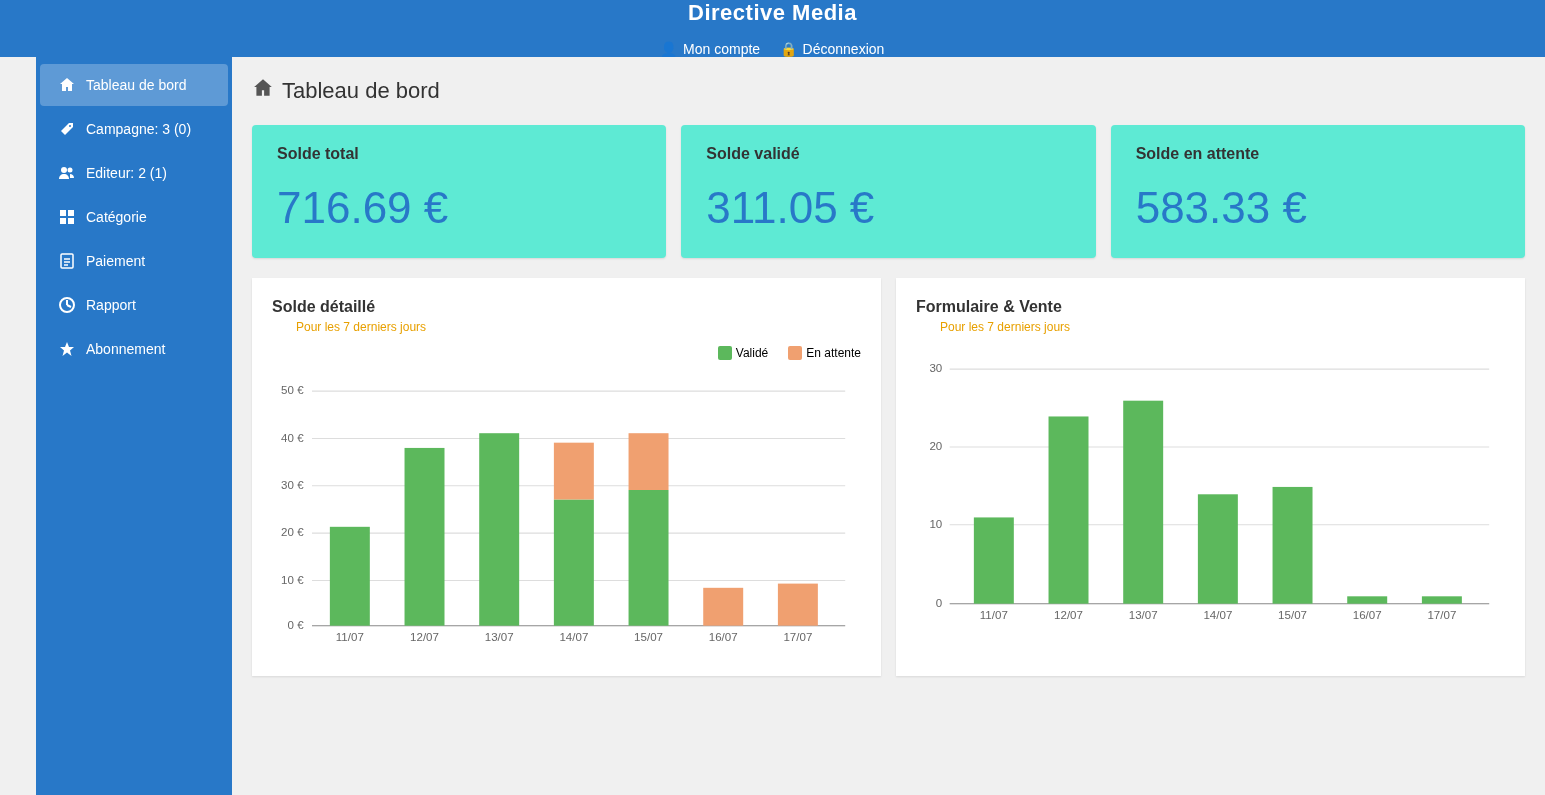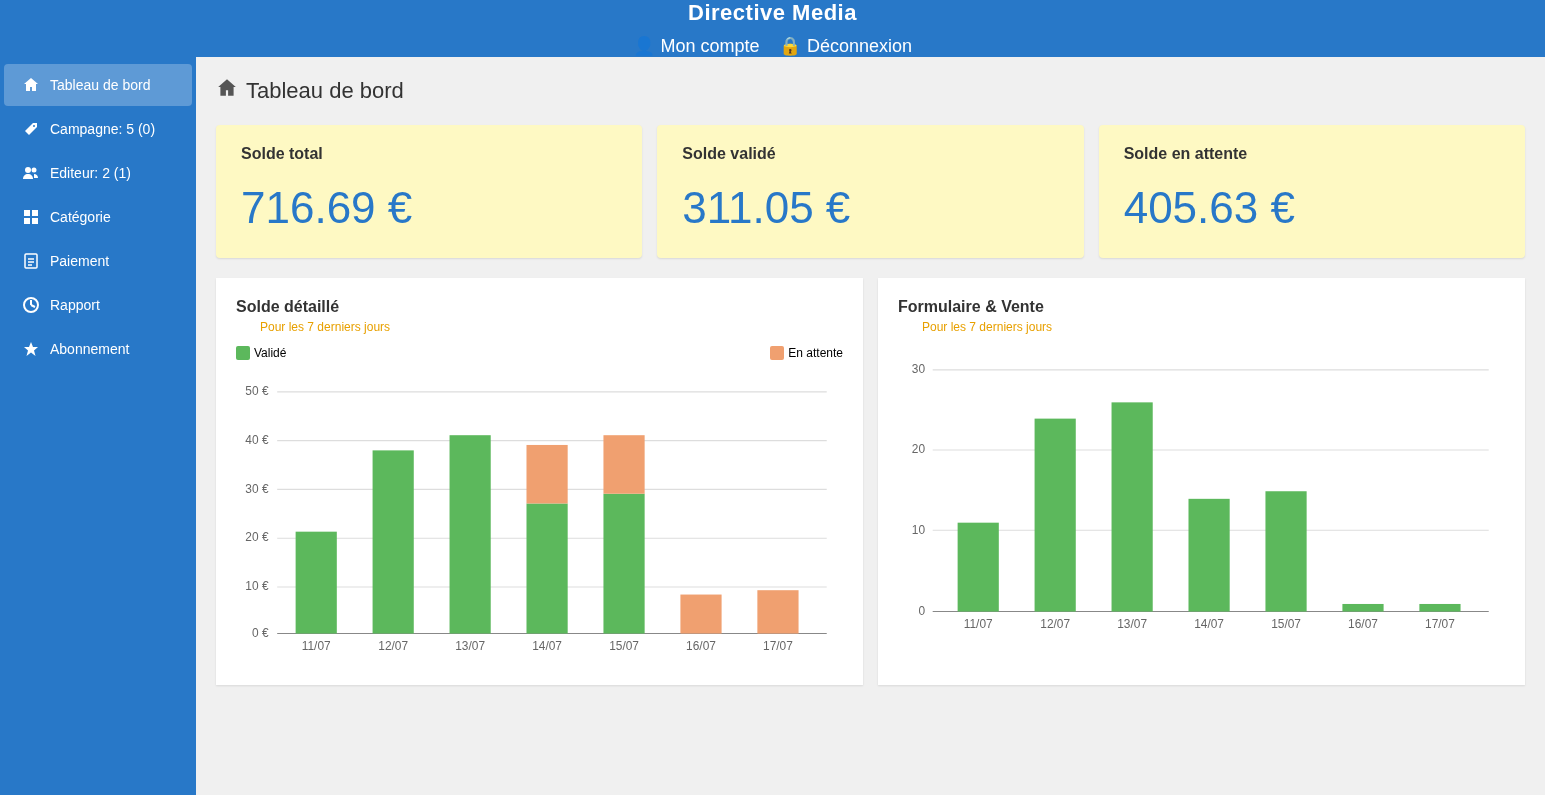"Mon compte" .header-actions { font-size: 18px -> 14px }
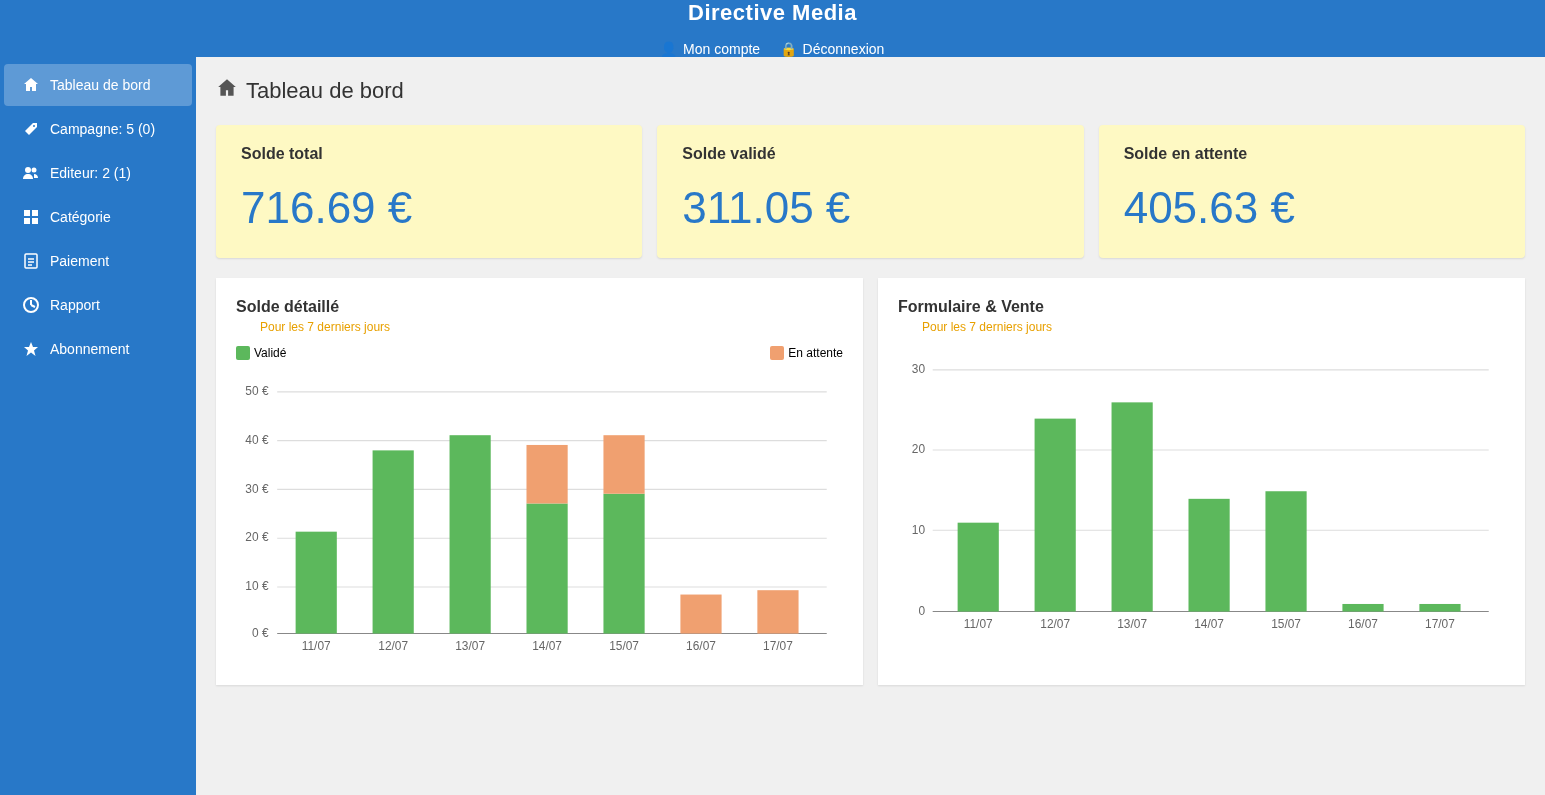"Tableau de bord" .layout { padding-left: none -> 36px }
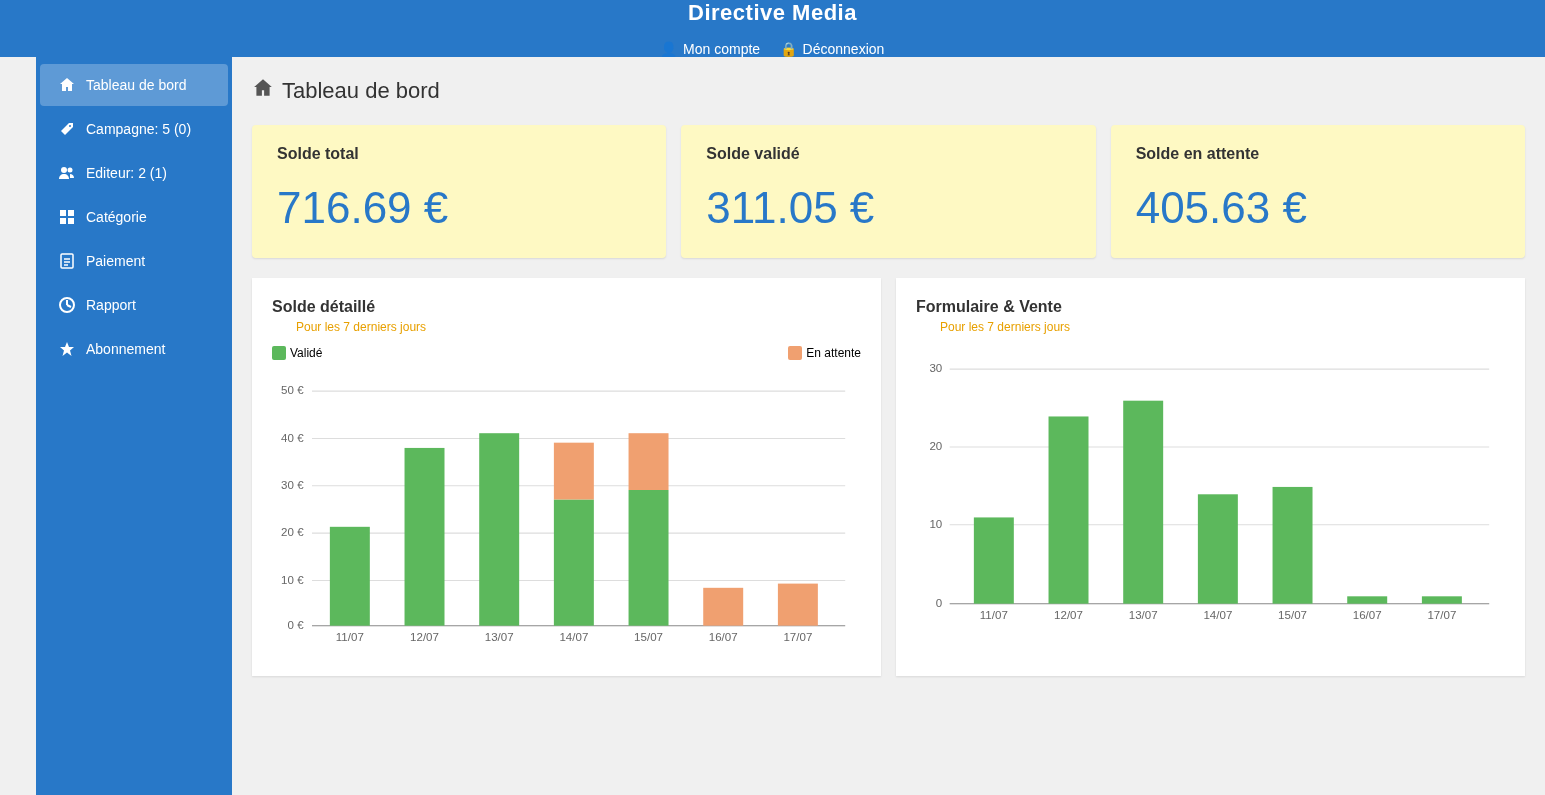"Campagne: 5 (0)" span { text: 5 -> 3 }
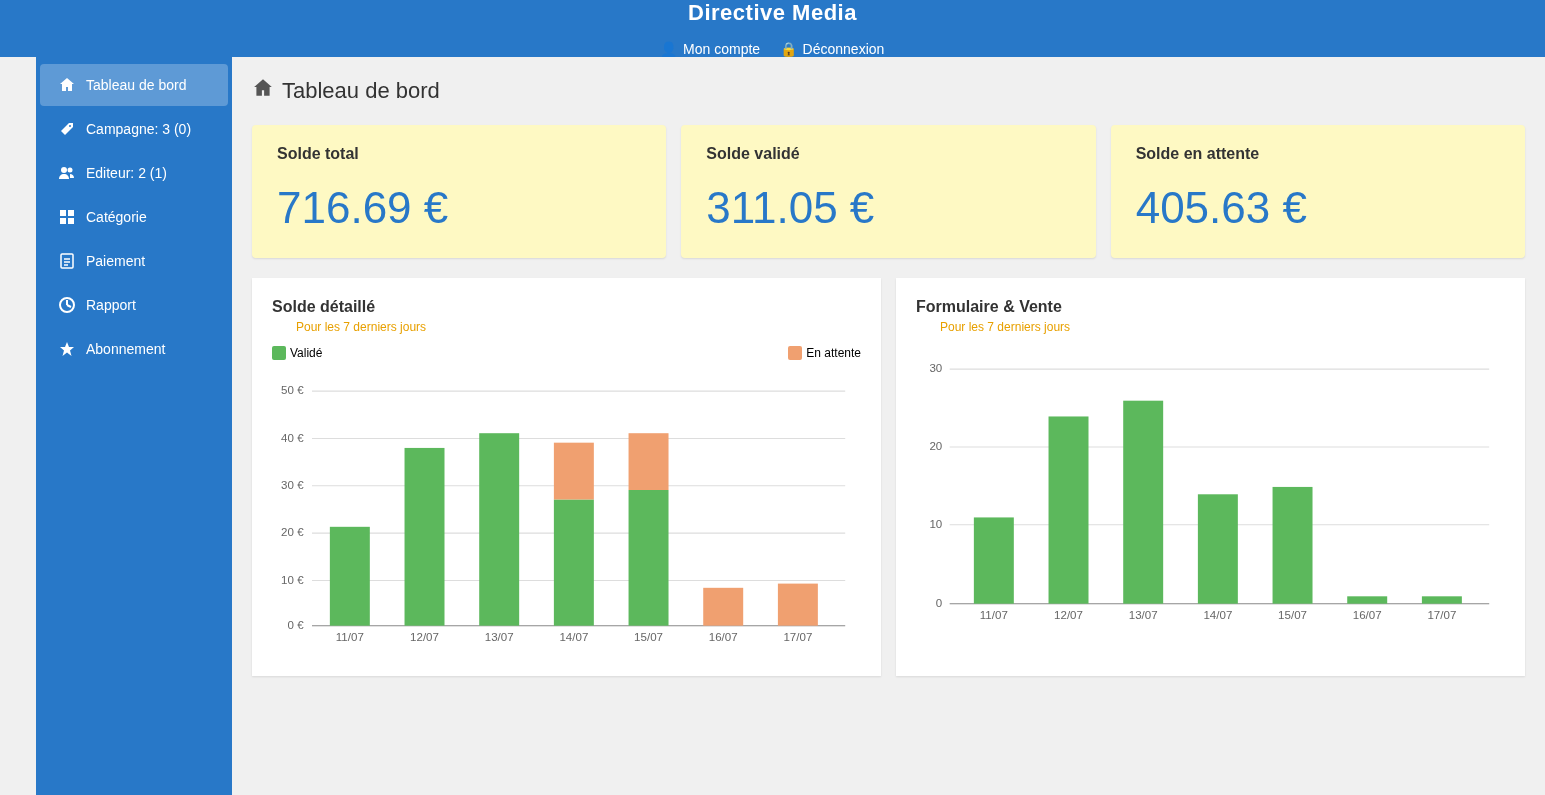"Solde total" .balance-card { background: #fef9c3 -> #5eead4 }
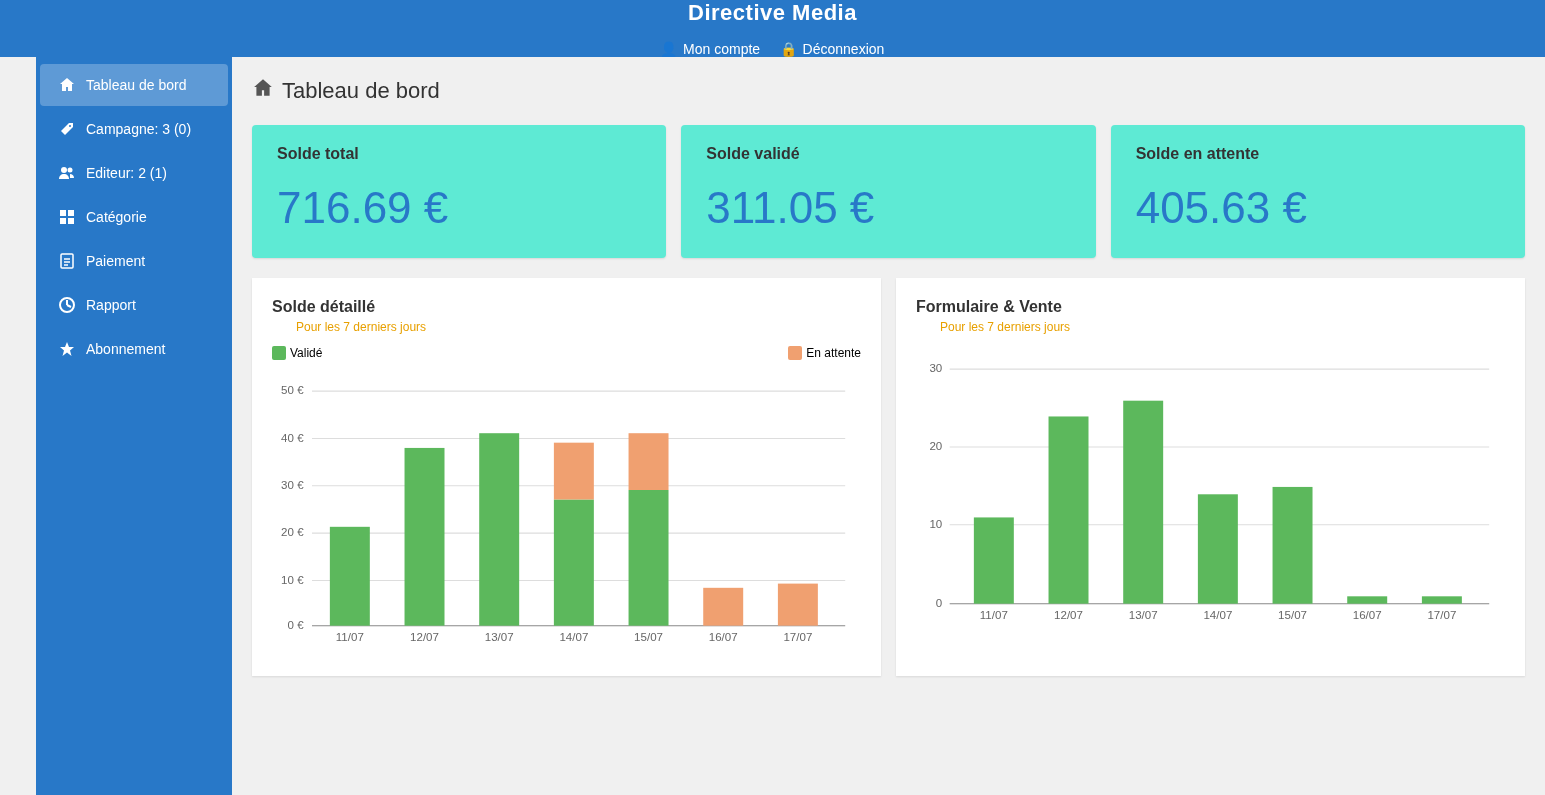"405.63 €" div.balance-card-value { text: 405.63 -> 583.33 }
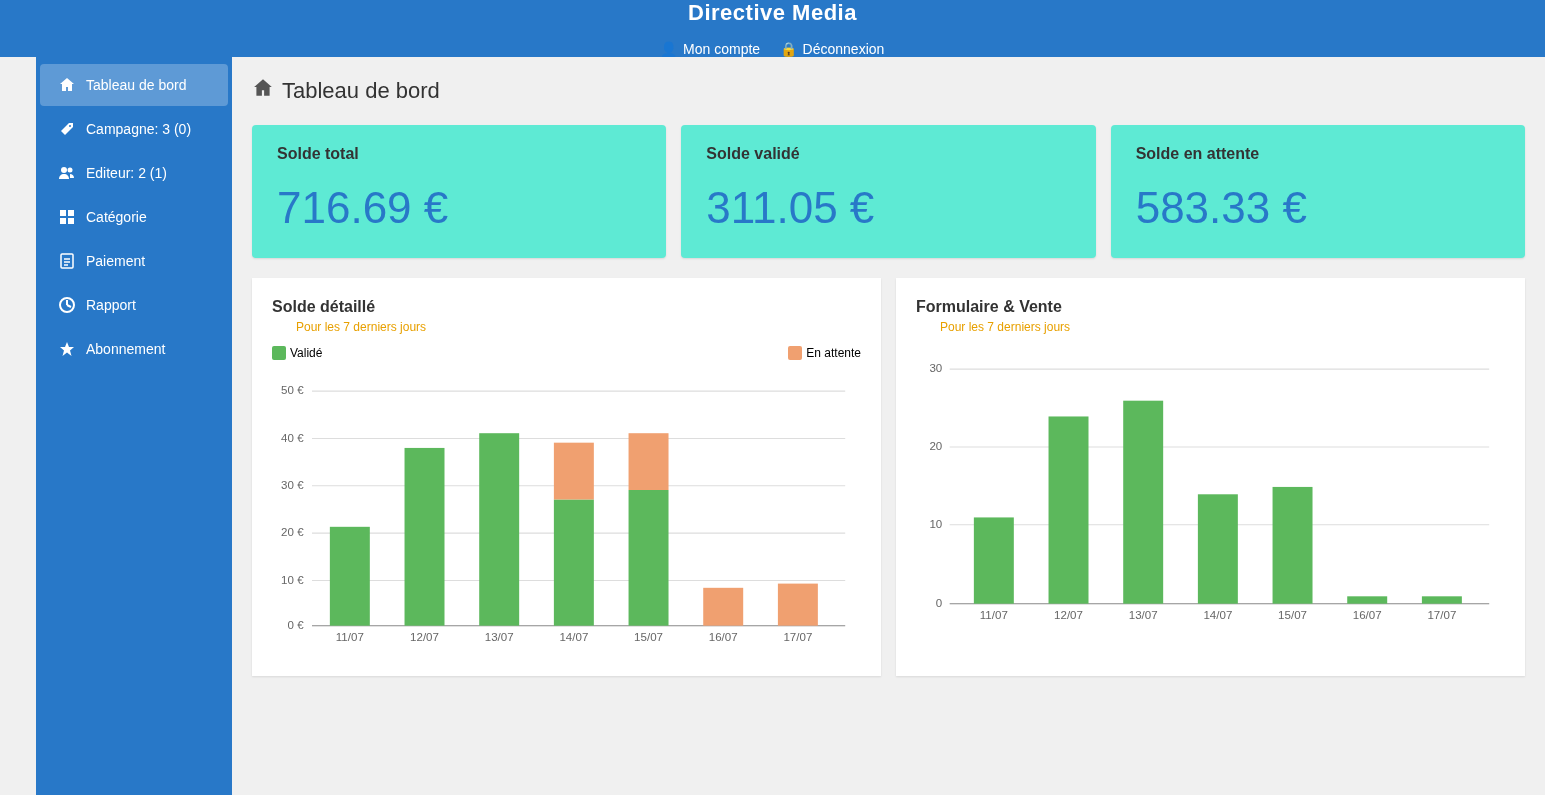"Validé" .chart-legend { justify-content: space-between -> flex-end }
